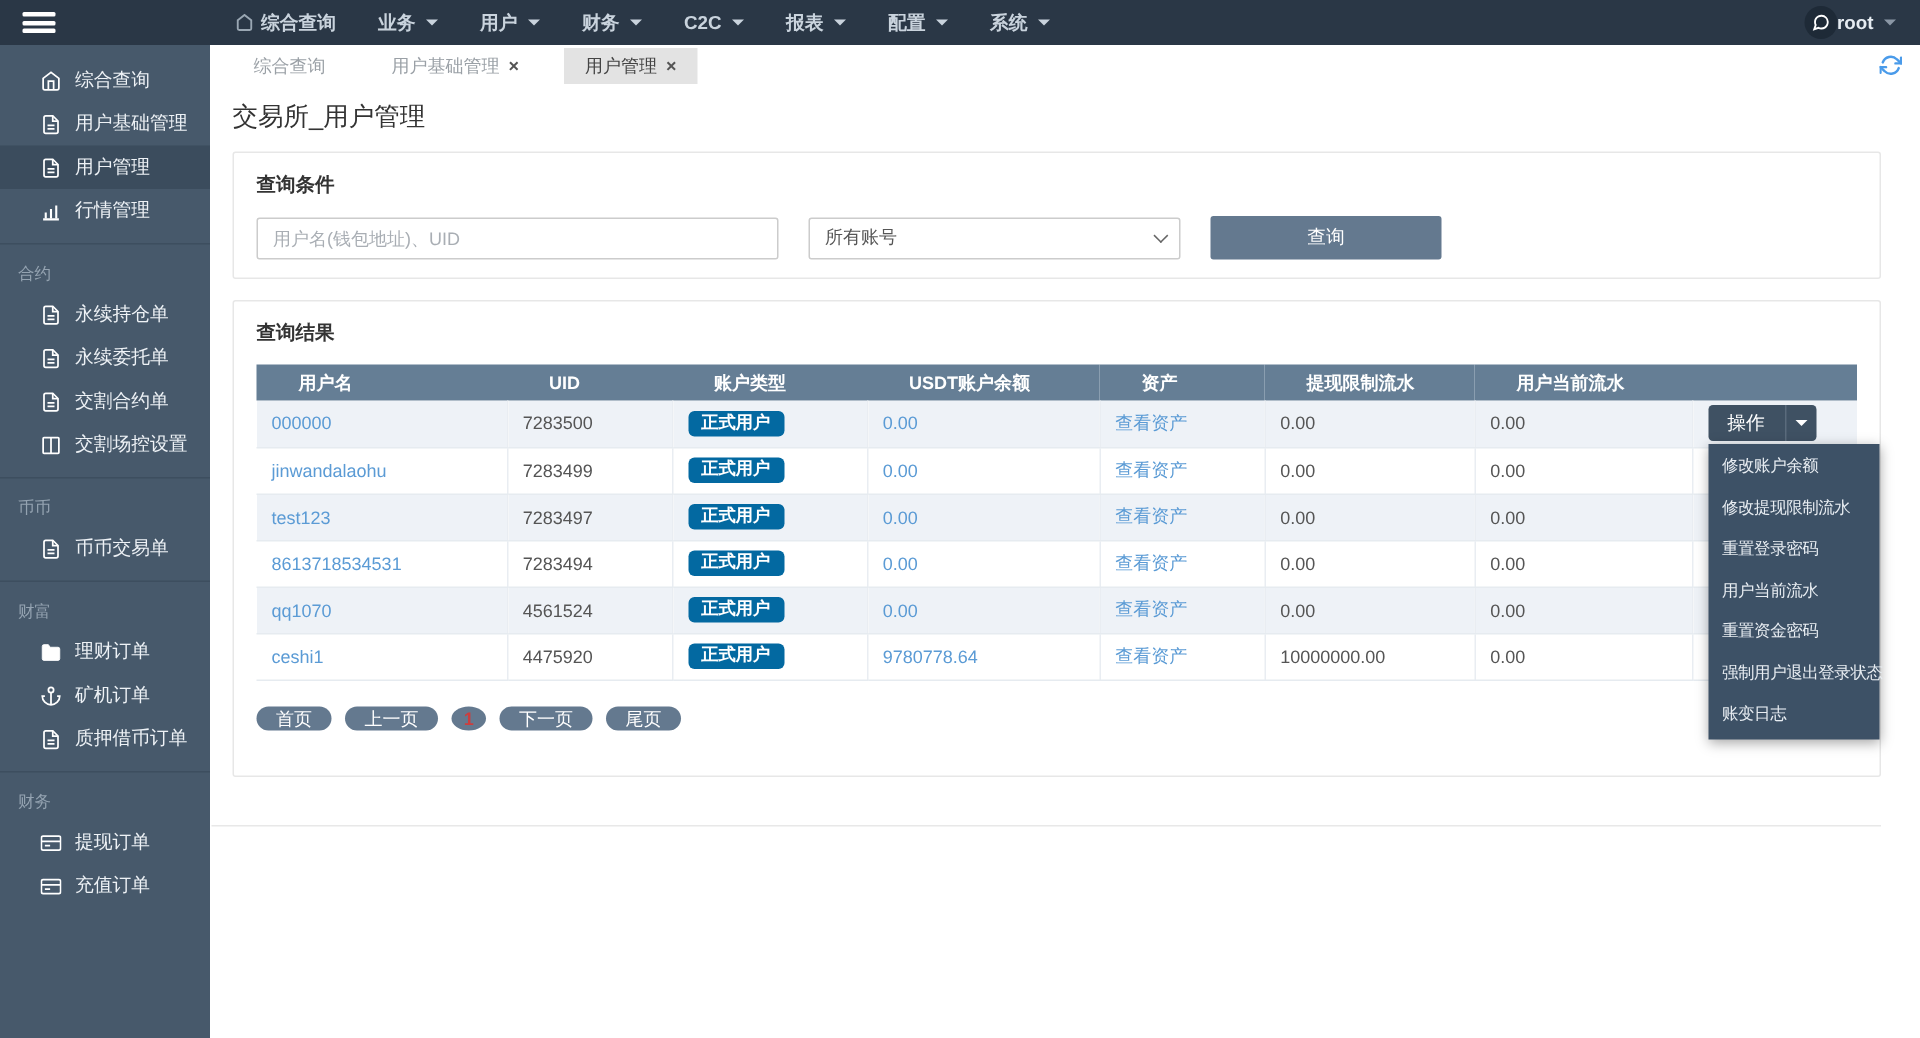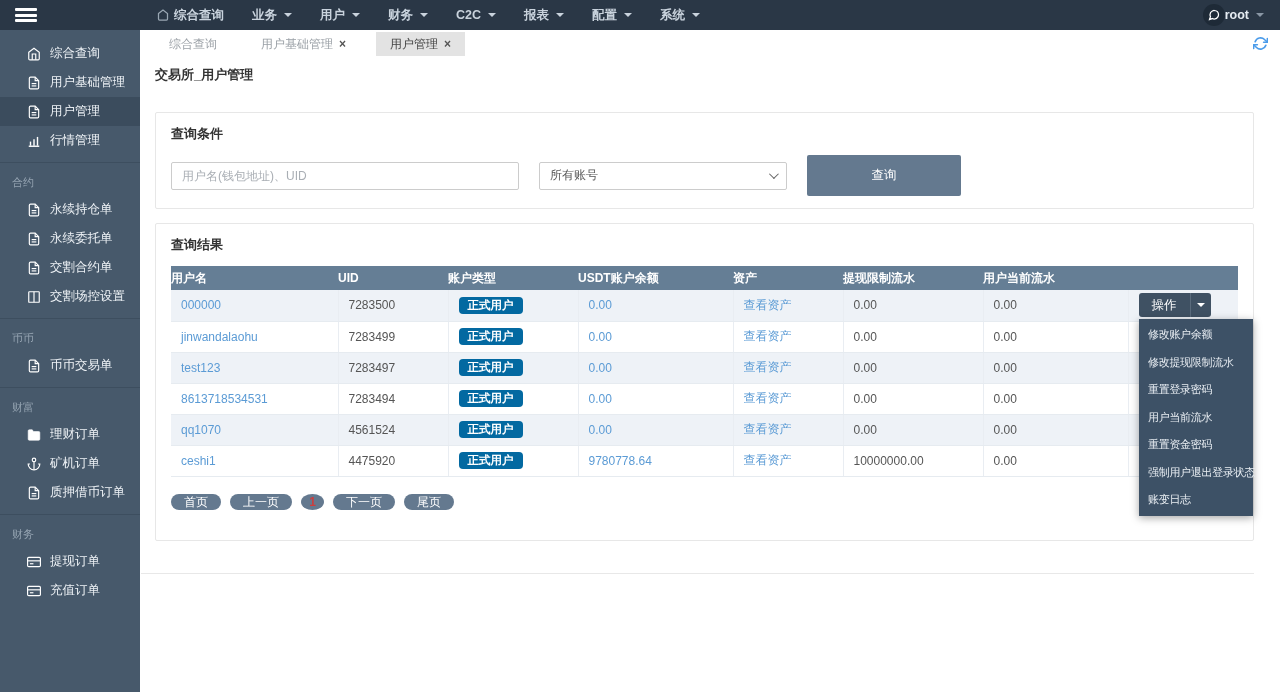"交易所_用户管理" .page-title { font-size: 13px -> 17px; font-weight: bold -> normal; margin: 10px 0 28px 15px -> 10px 0 12px 15px }
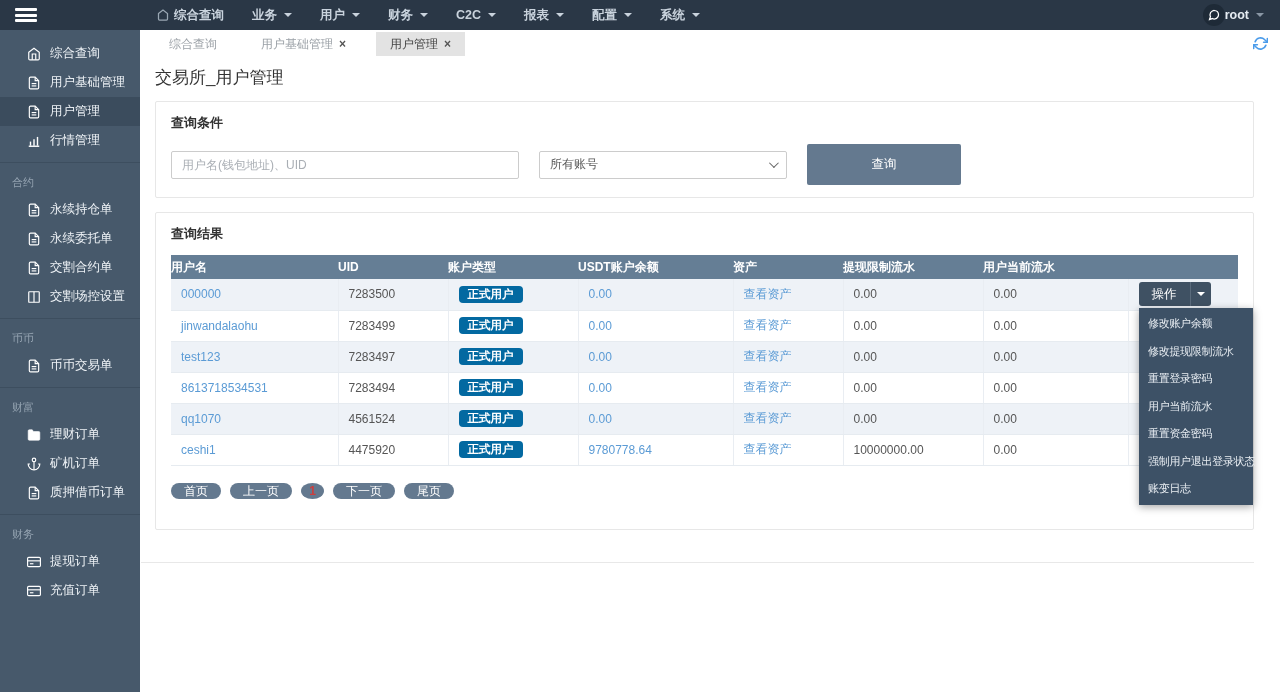"查询" .btn-search { height: 41px -> 29px }
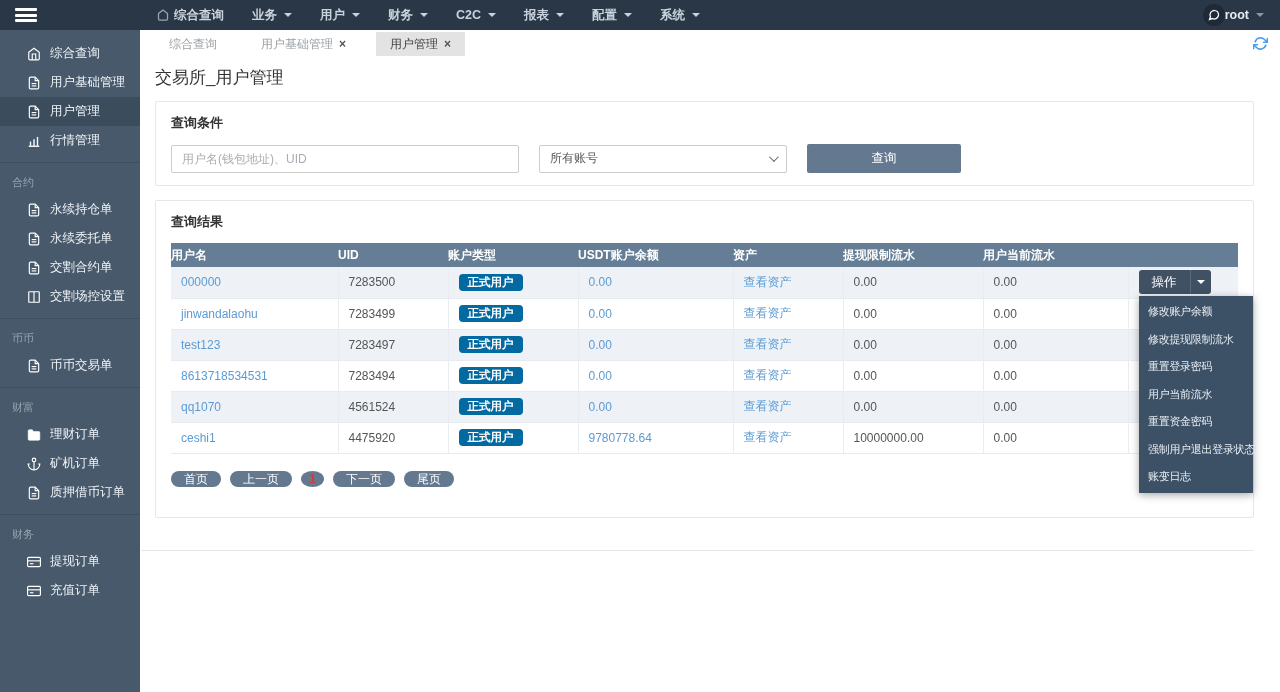"用户名" thead th { padding: 0 0 -> 0 28px }
